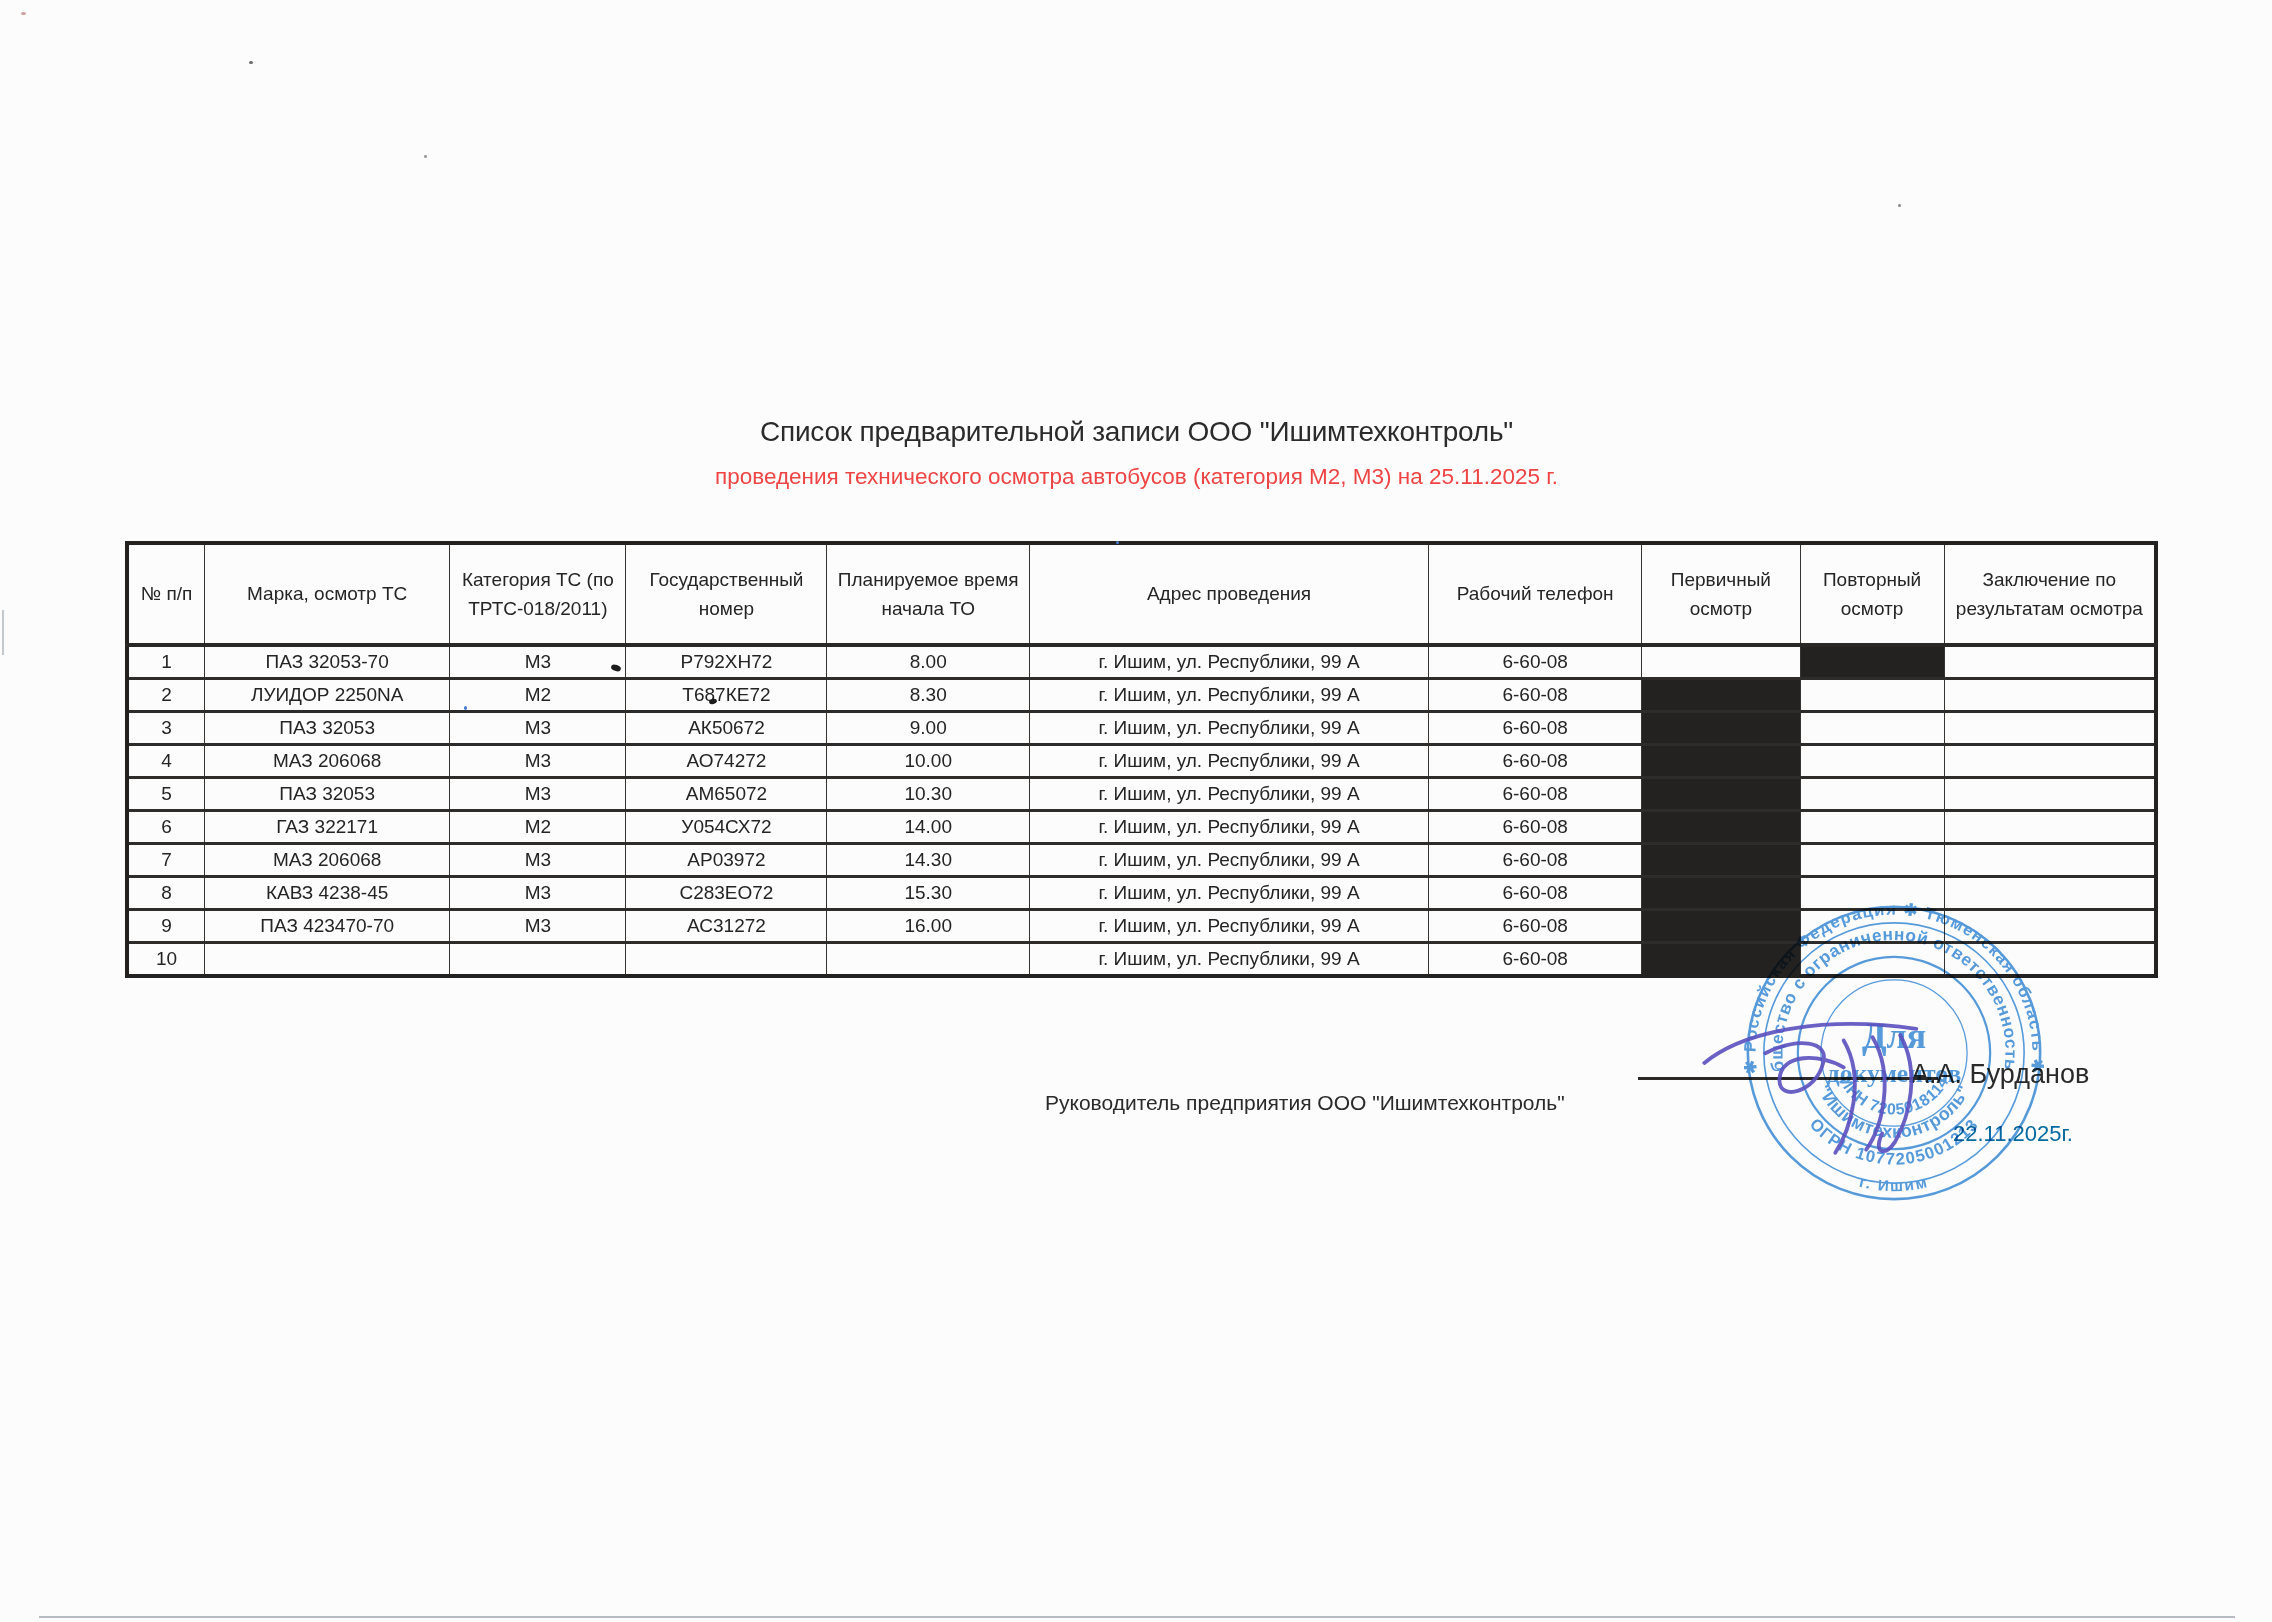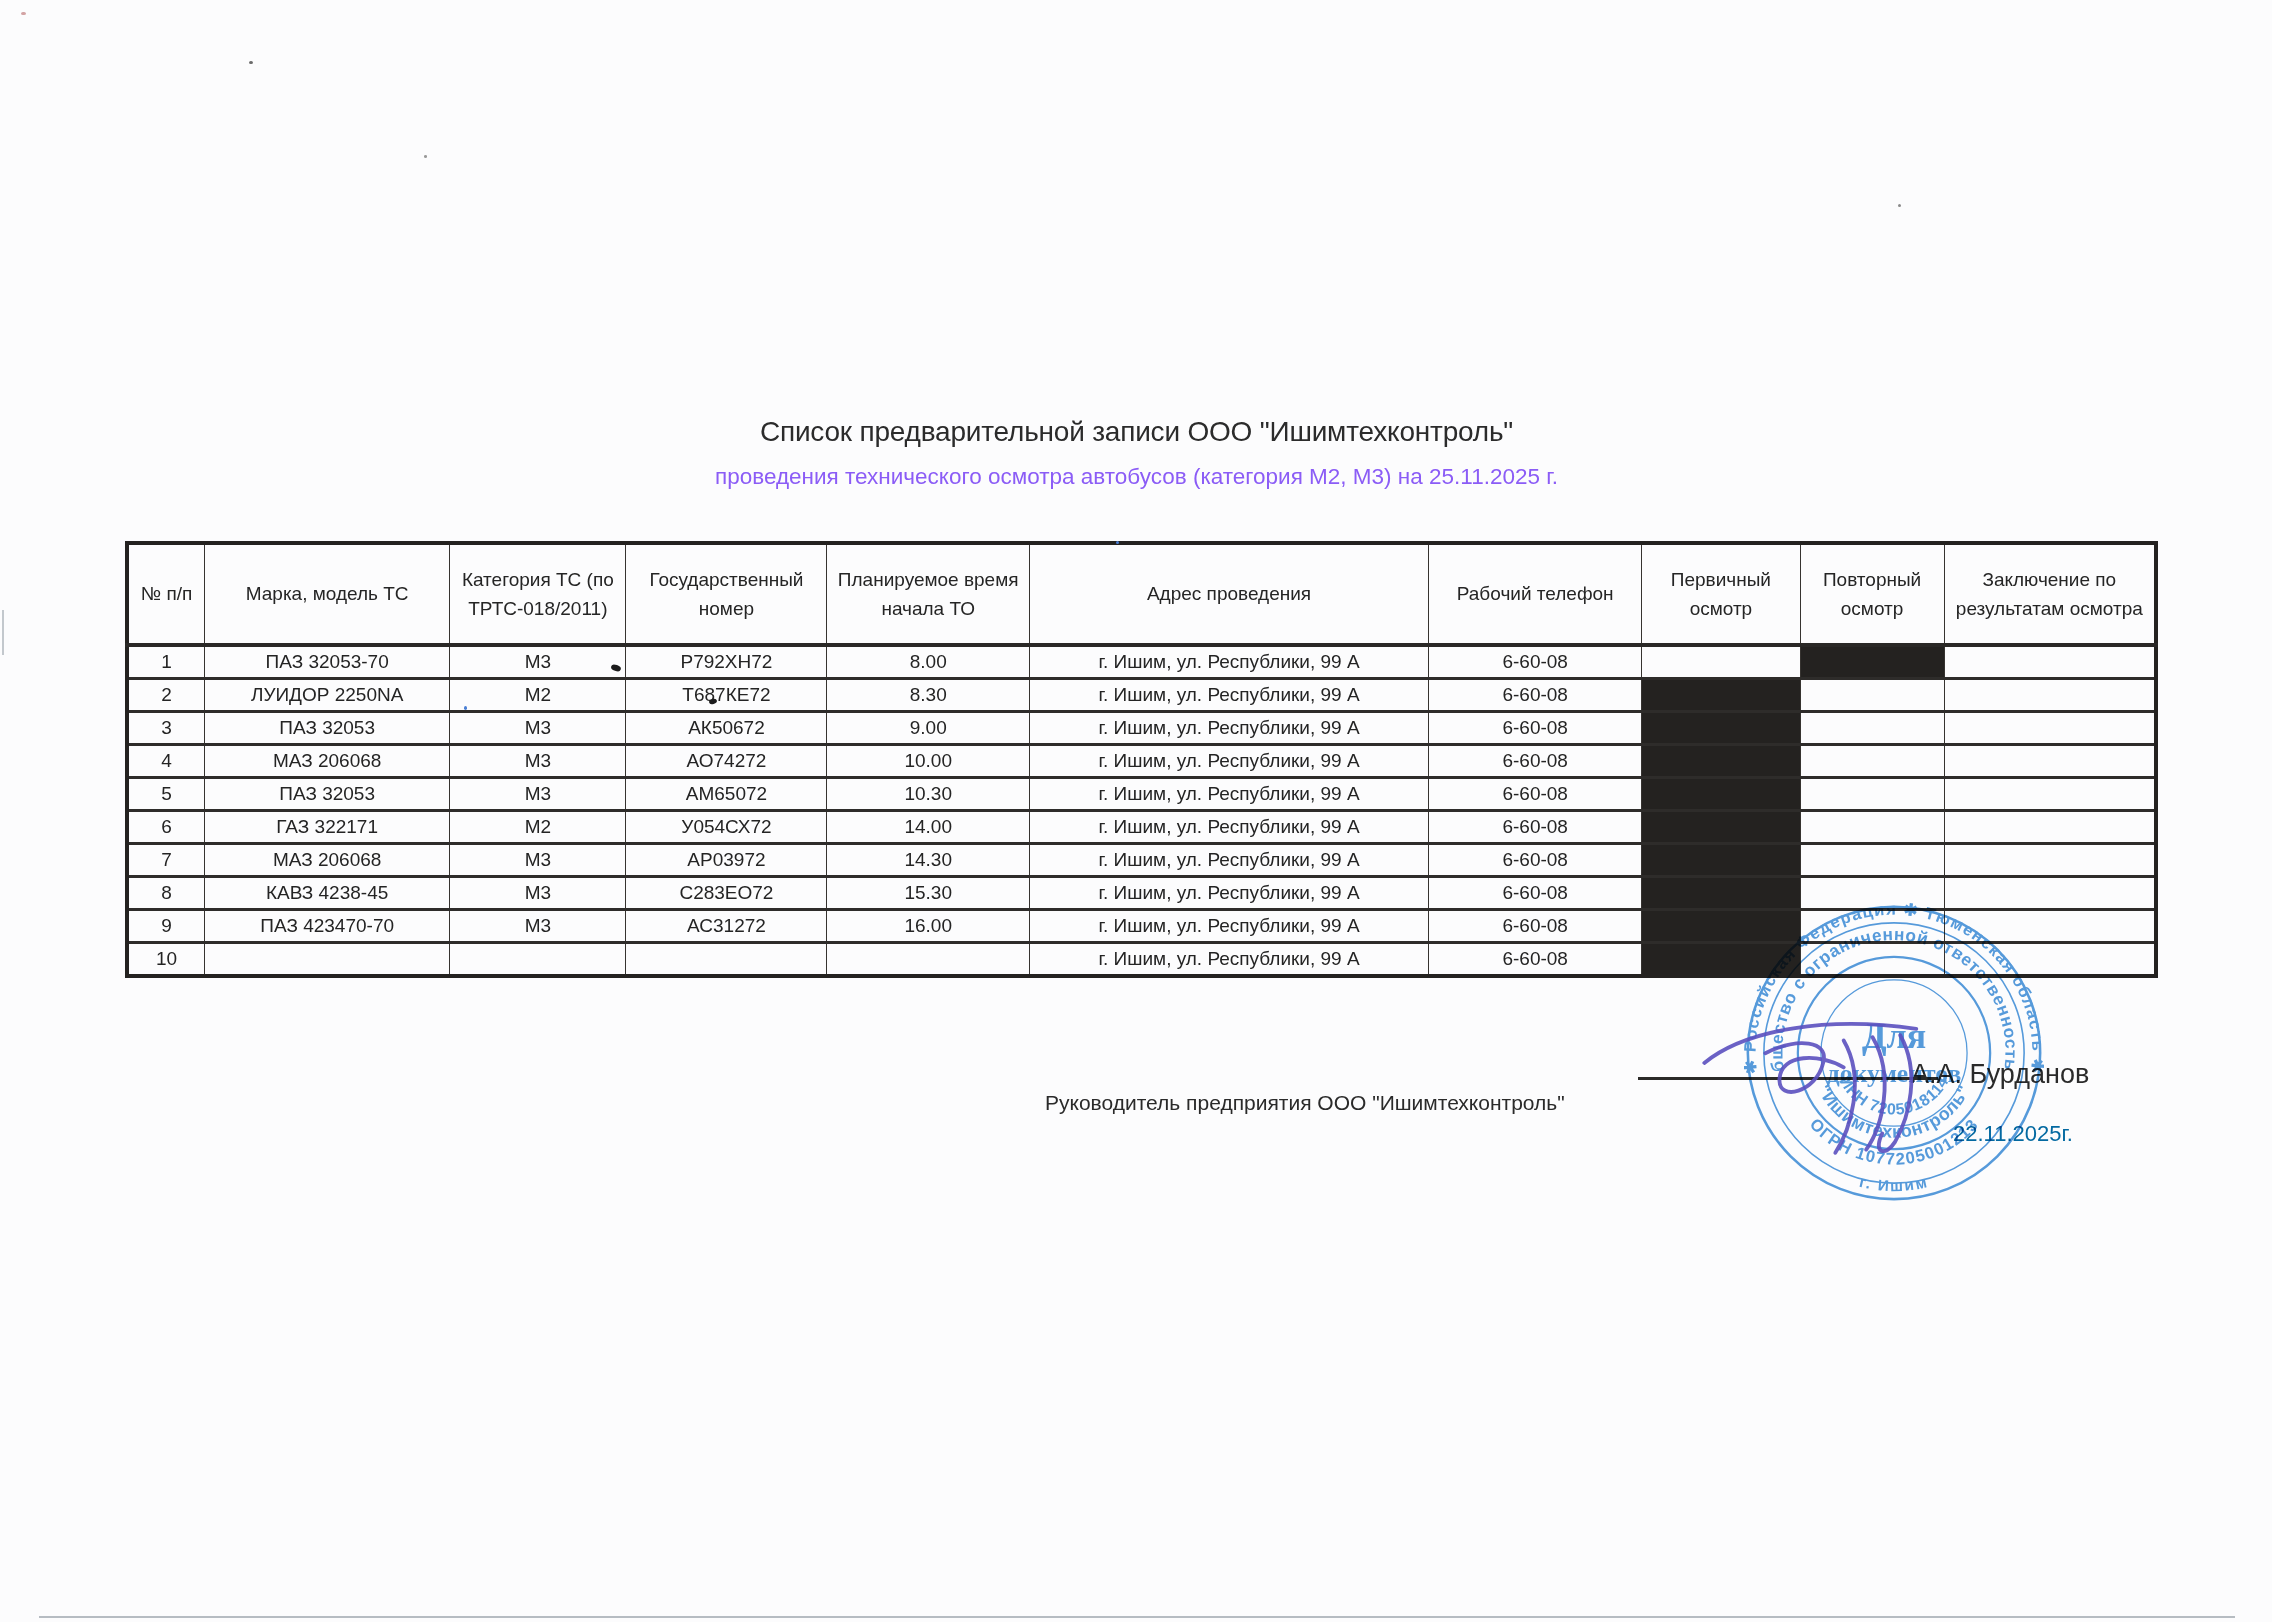"проведения технического осмотра" .subtitle { color: #8b5cf6 -> #ef4444 }
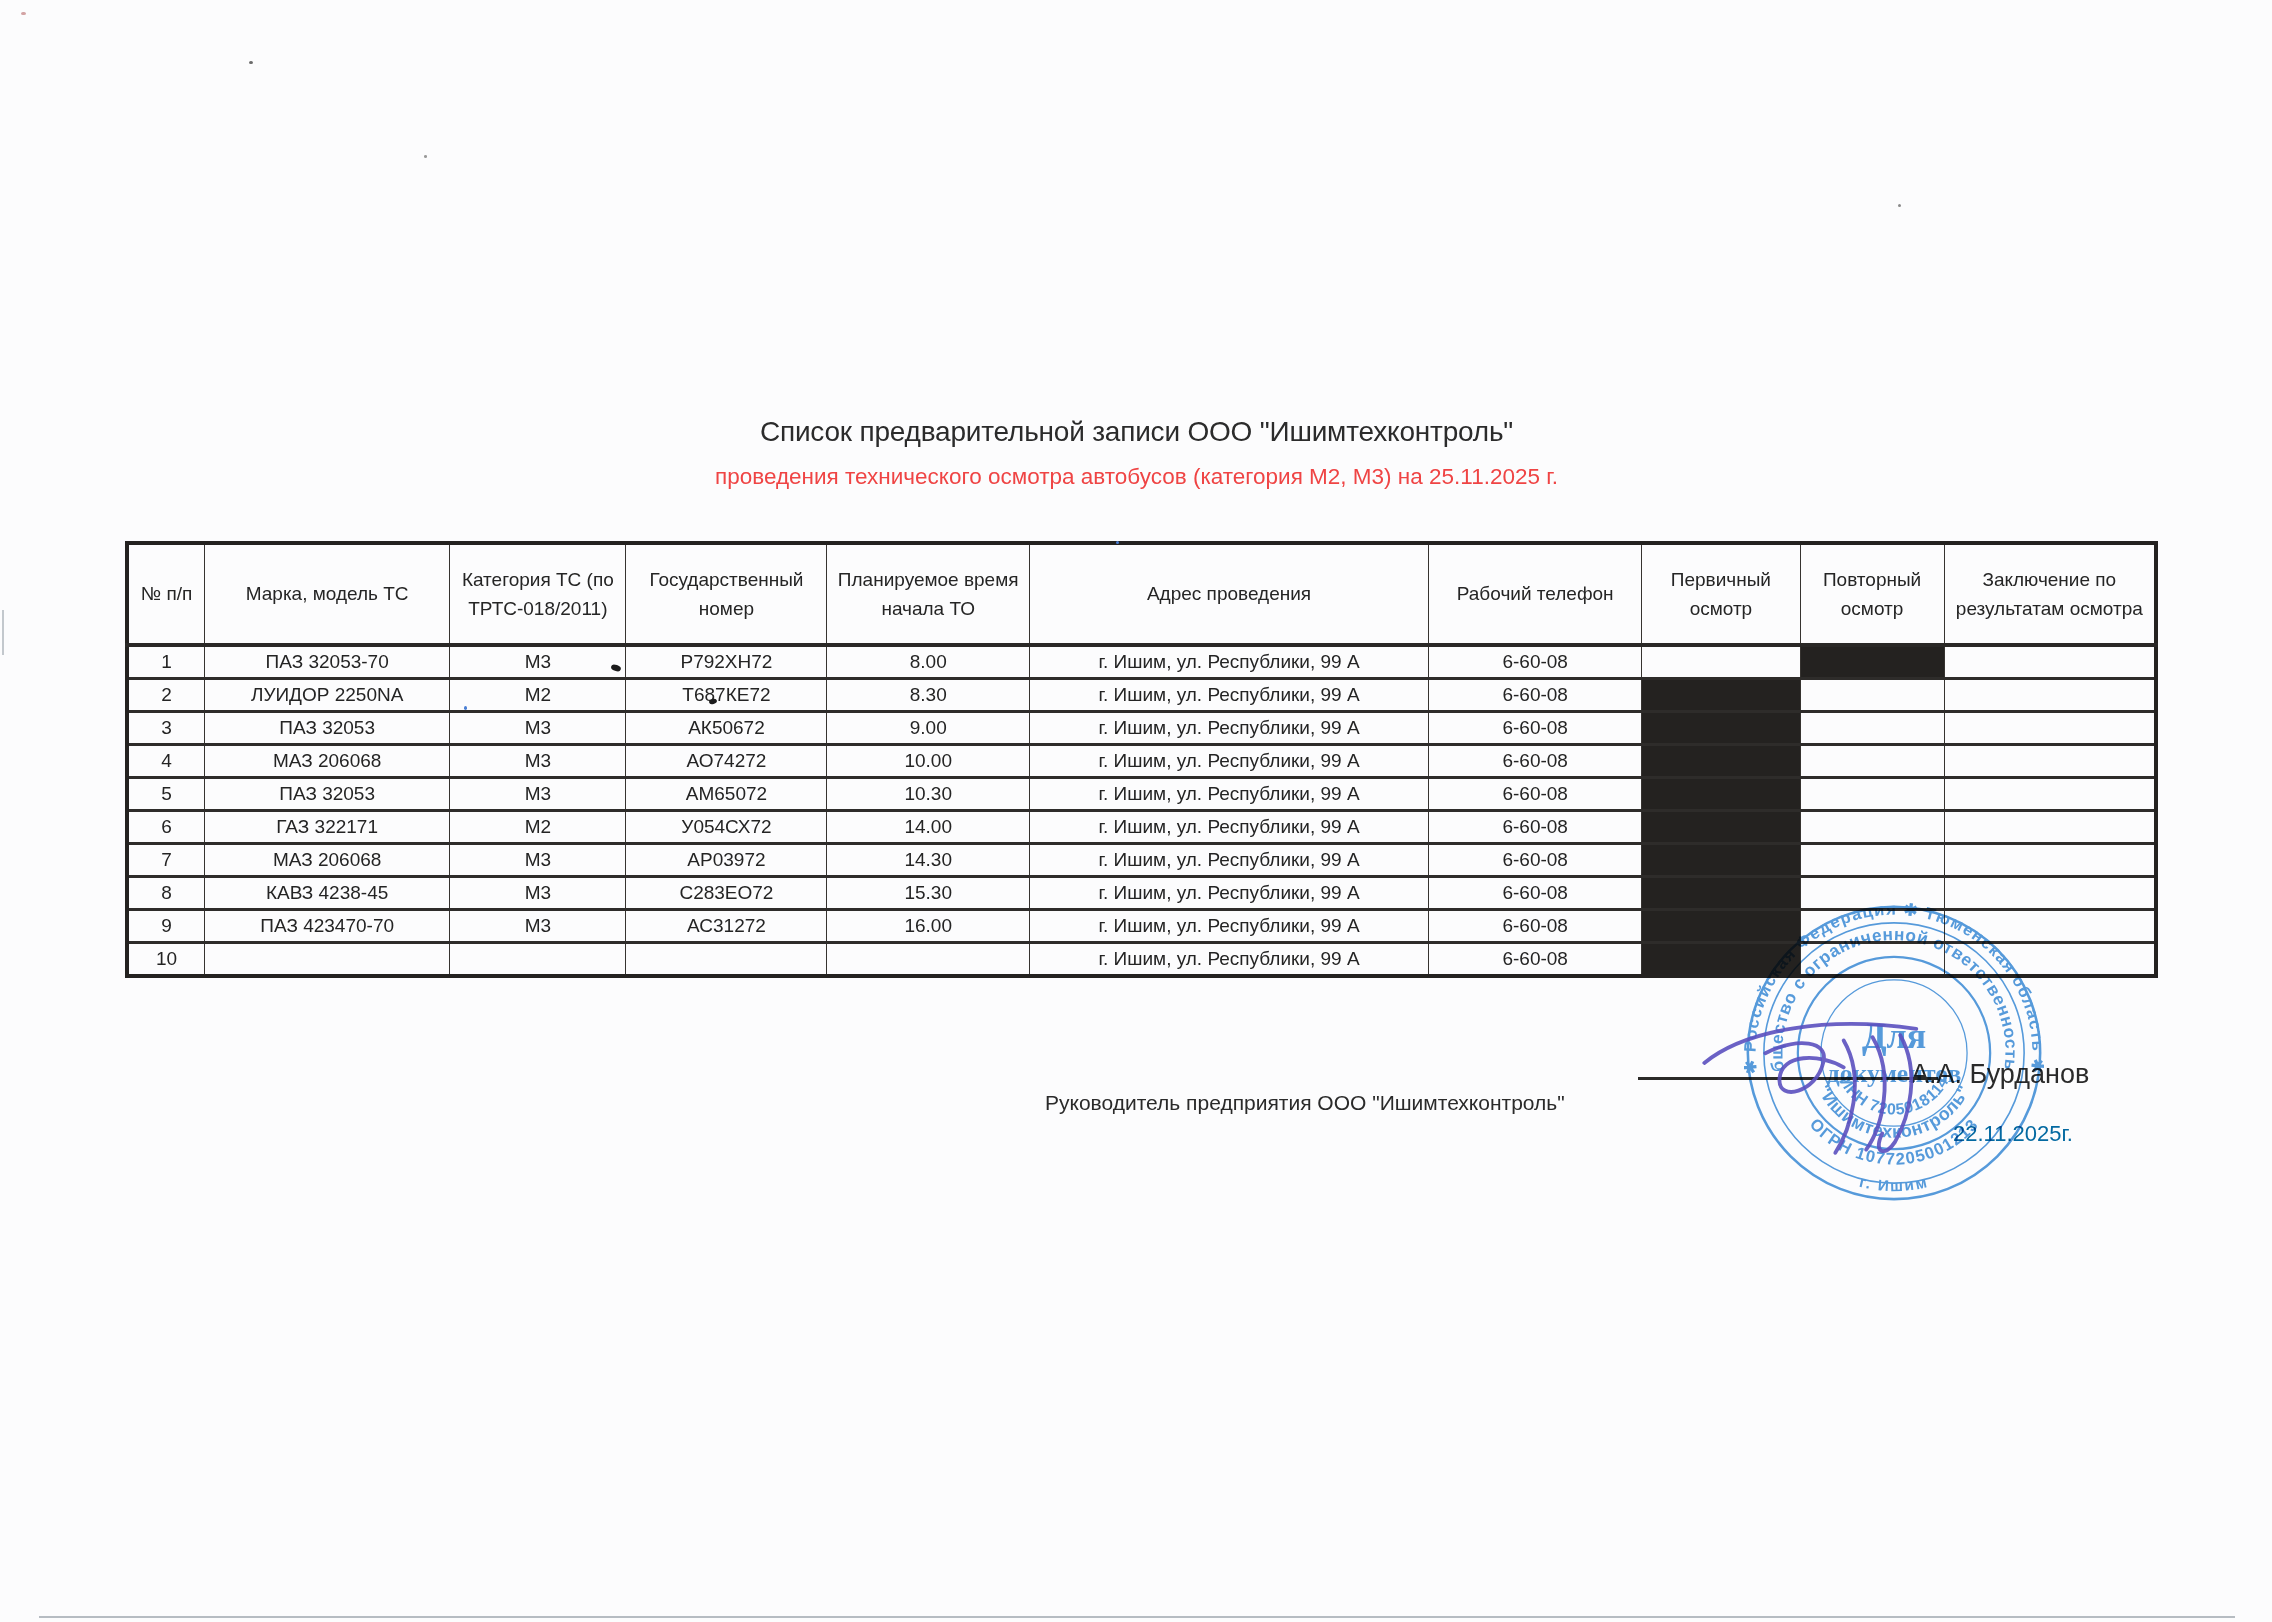"Марка, модель ТС" th { text: модель -> осмотр }
